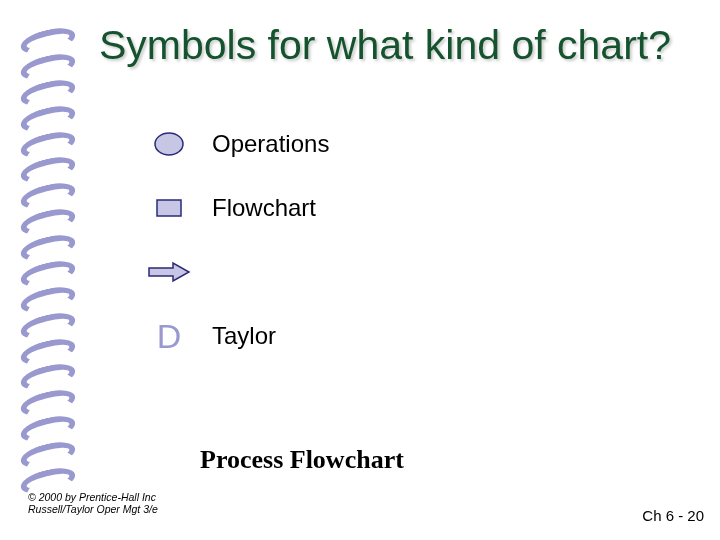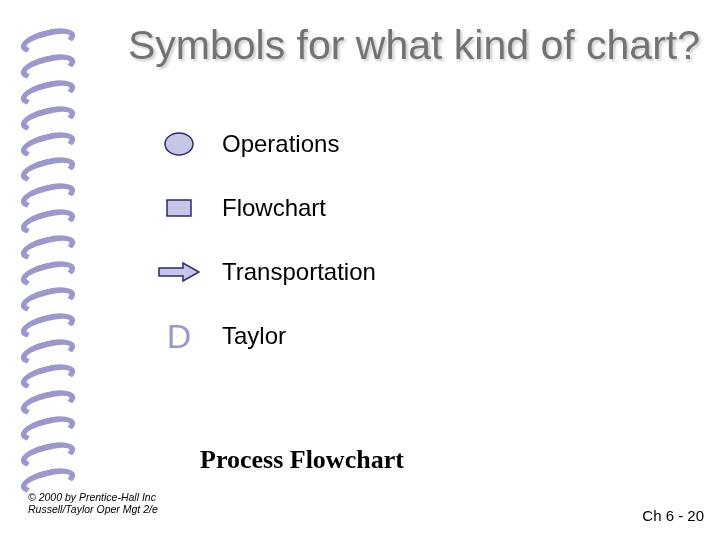"Symbols for what kind of" .title { color: #737373 -> #14532d; text-align: right -> center }
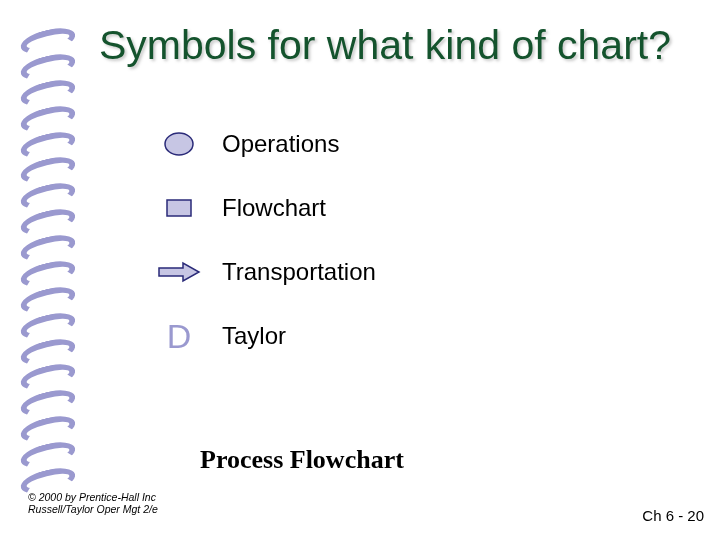"Operations" .content { left: 144px -> 134px }
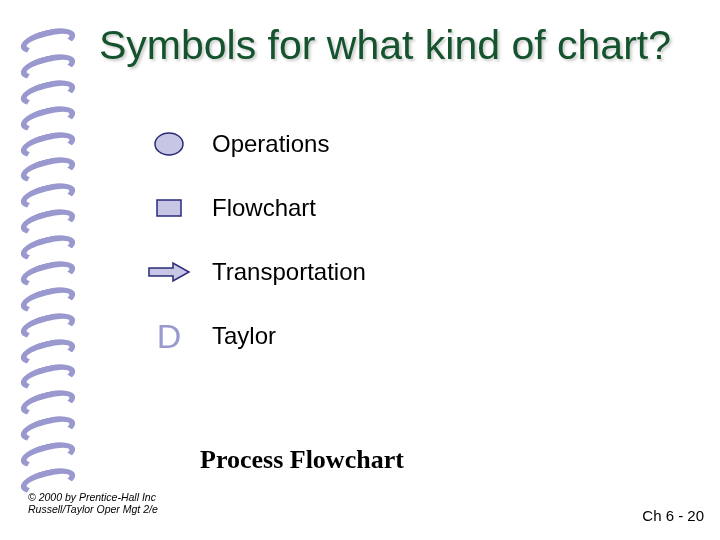"Transportation" div.label { html: <div>Transportation</div> -> none }
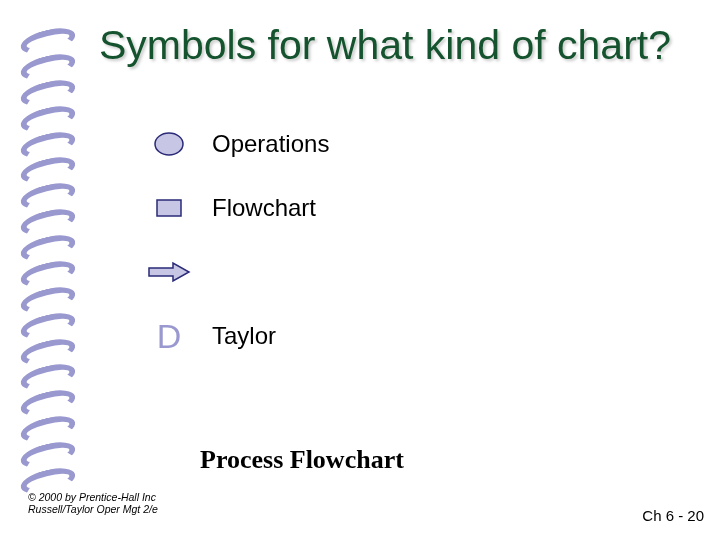"Russell/Taylor Oper Mgt 2/e" div { text: 2/e -> 3/e }
